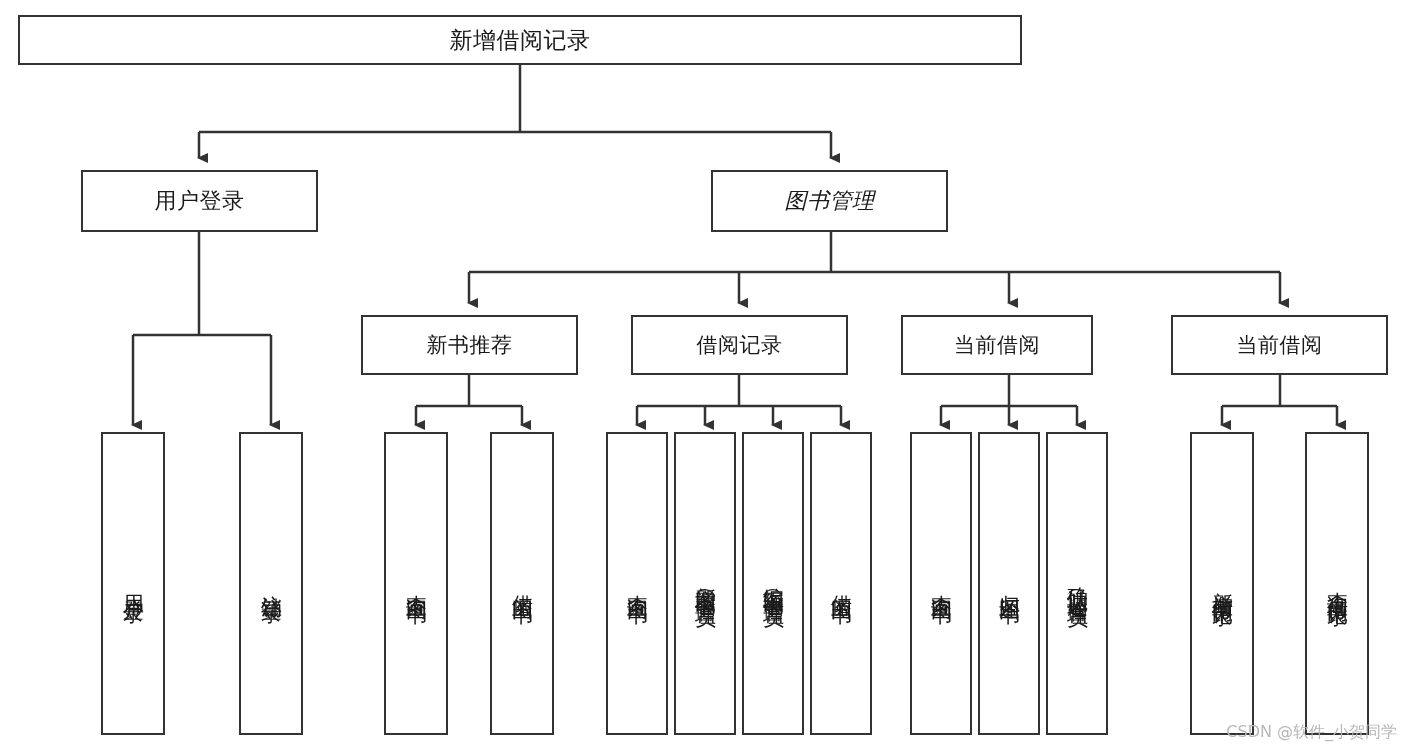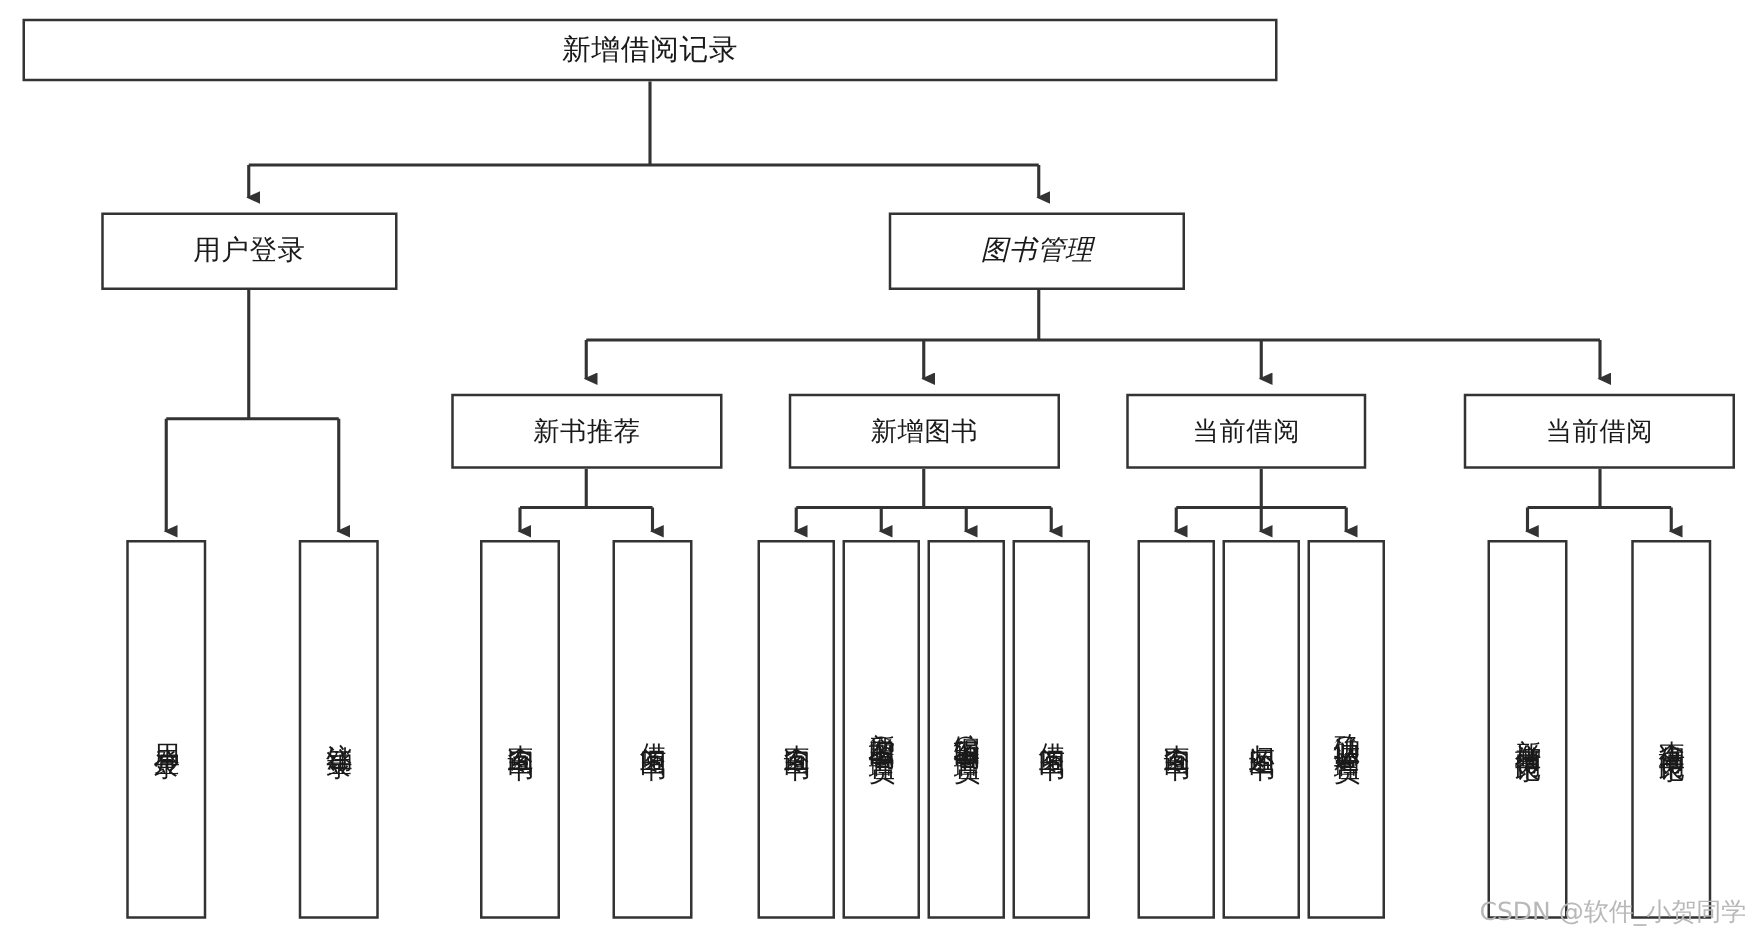"新增图书" span.node-label { text: 新增图书 -> 借阅记录 }
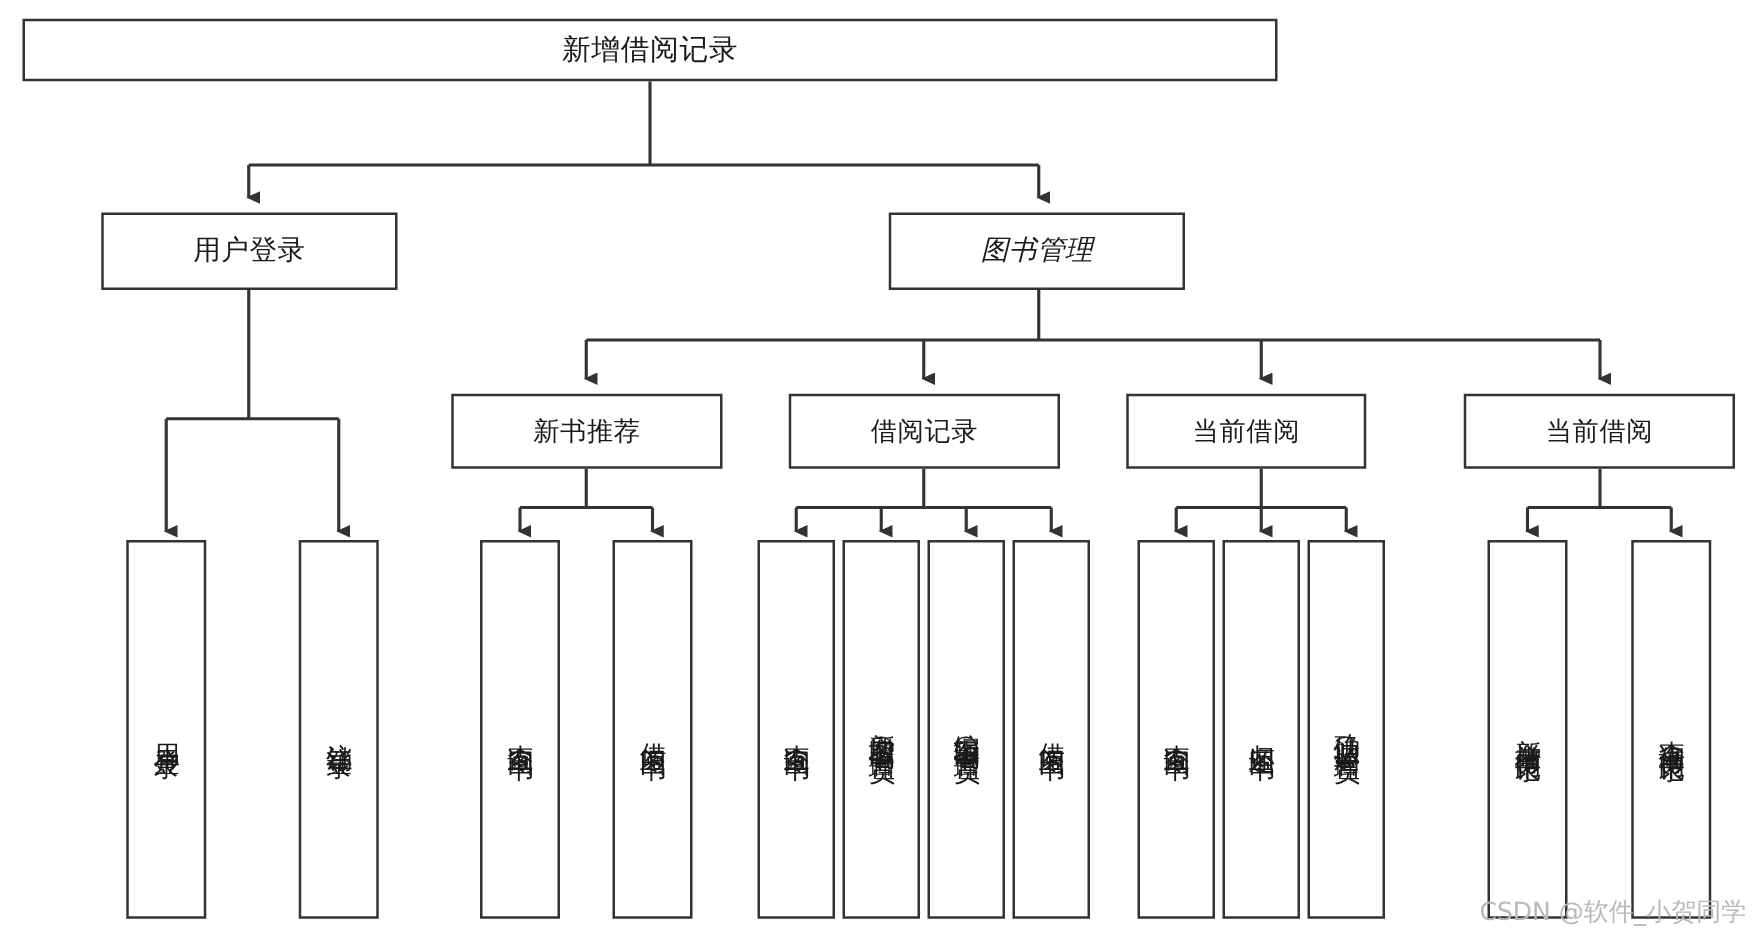"CSDN @软件_小贺同学" .watermark { font-size: 20px -> 16px }
